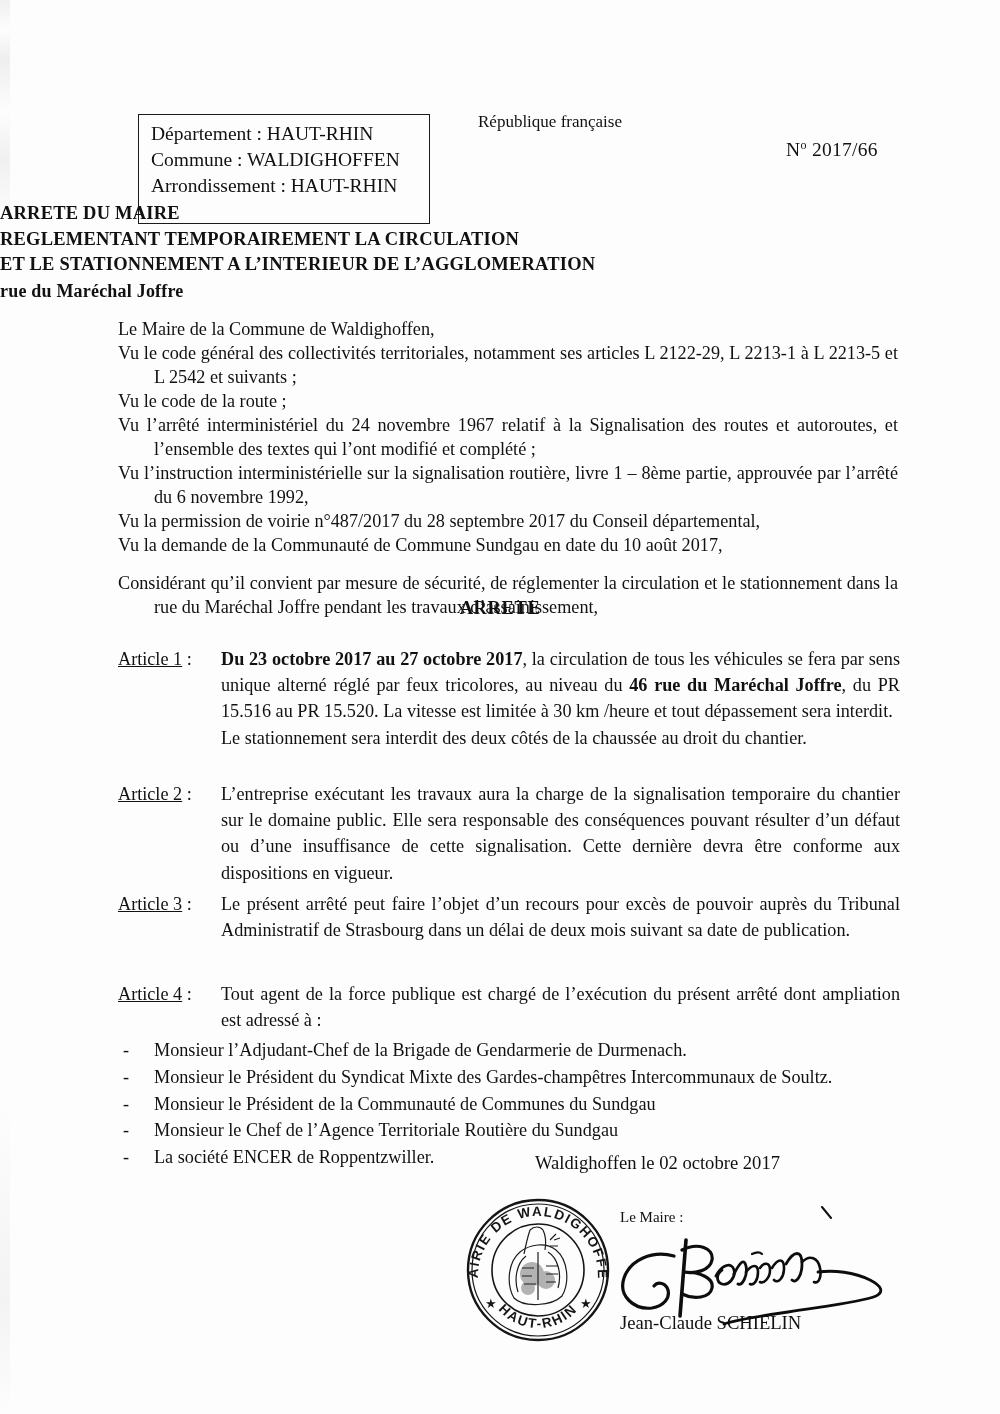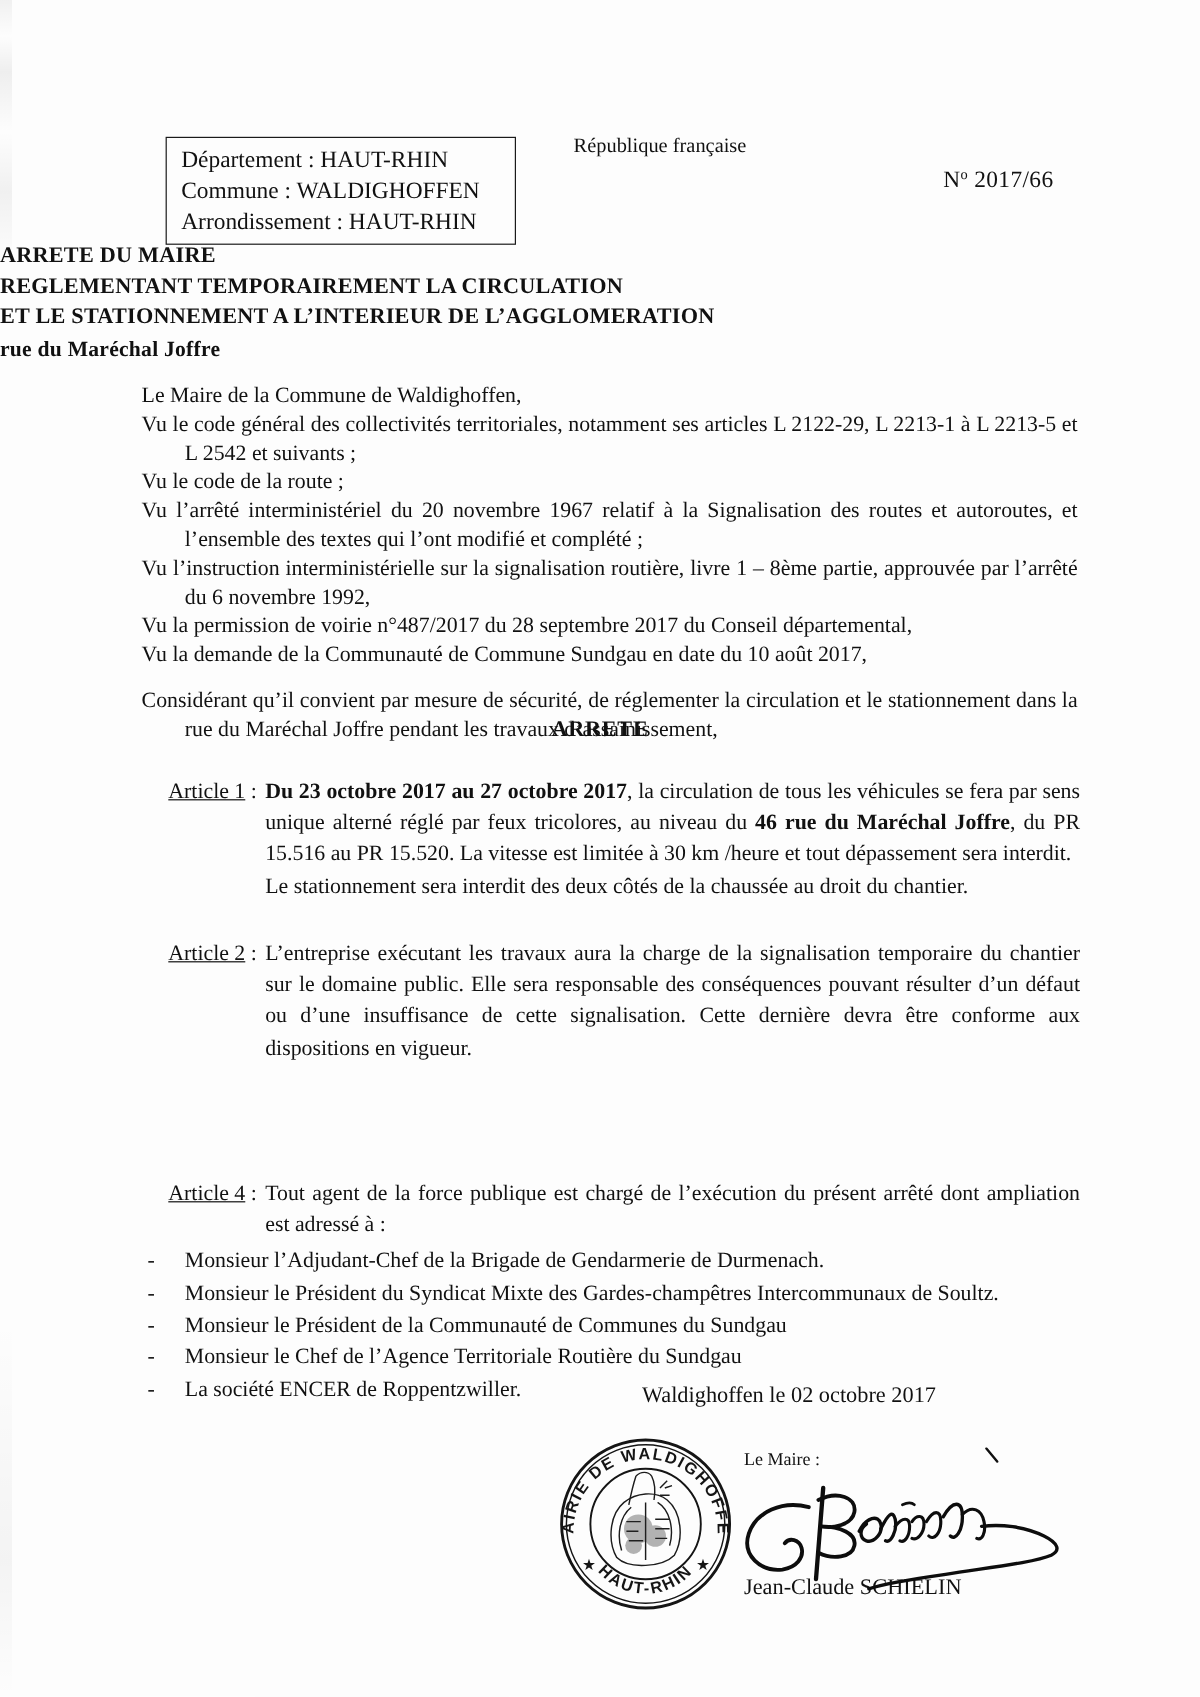"Département : HAUT-RHIN" #header-box { padding: 6px 10px 4px 12px -> 6px 10px 24px 12px }
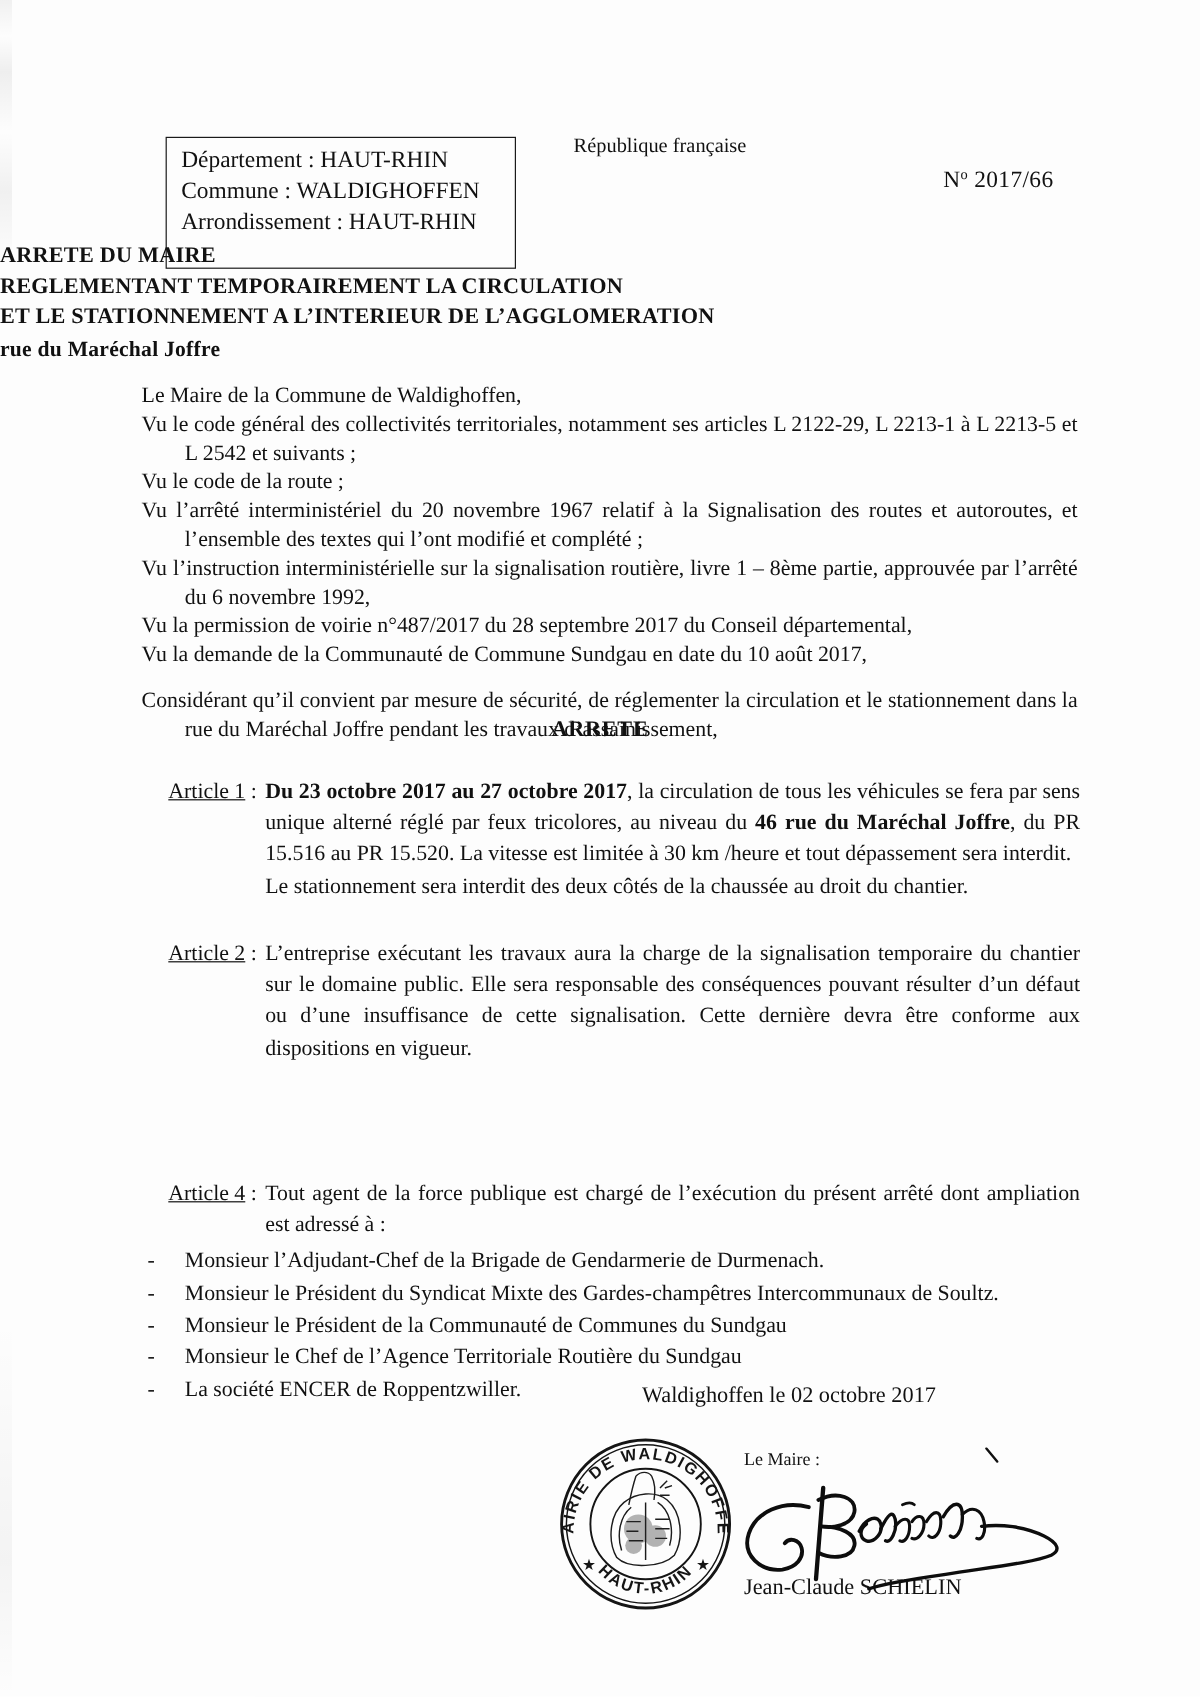"Vu l’arrêté interministériel du 20" p { text: 20 -> 24 }
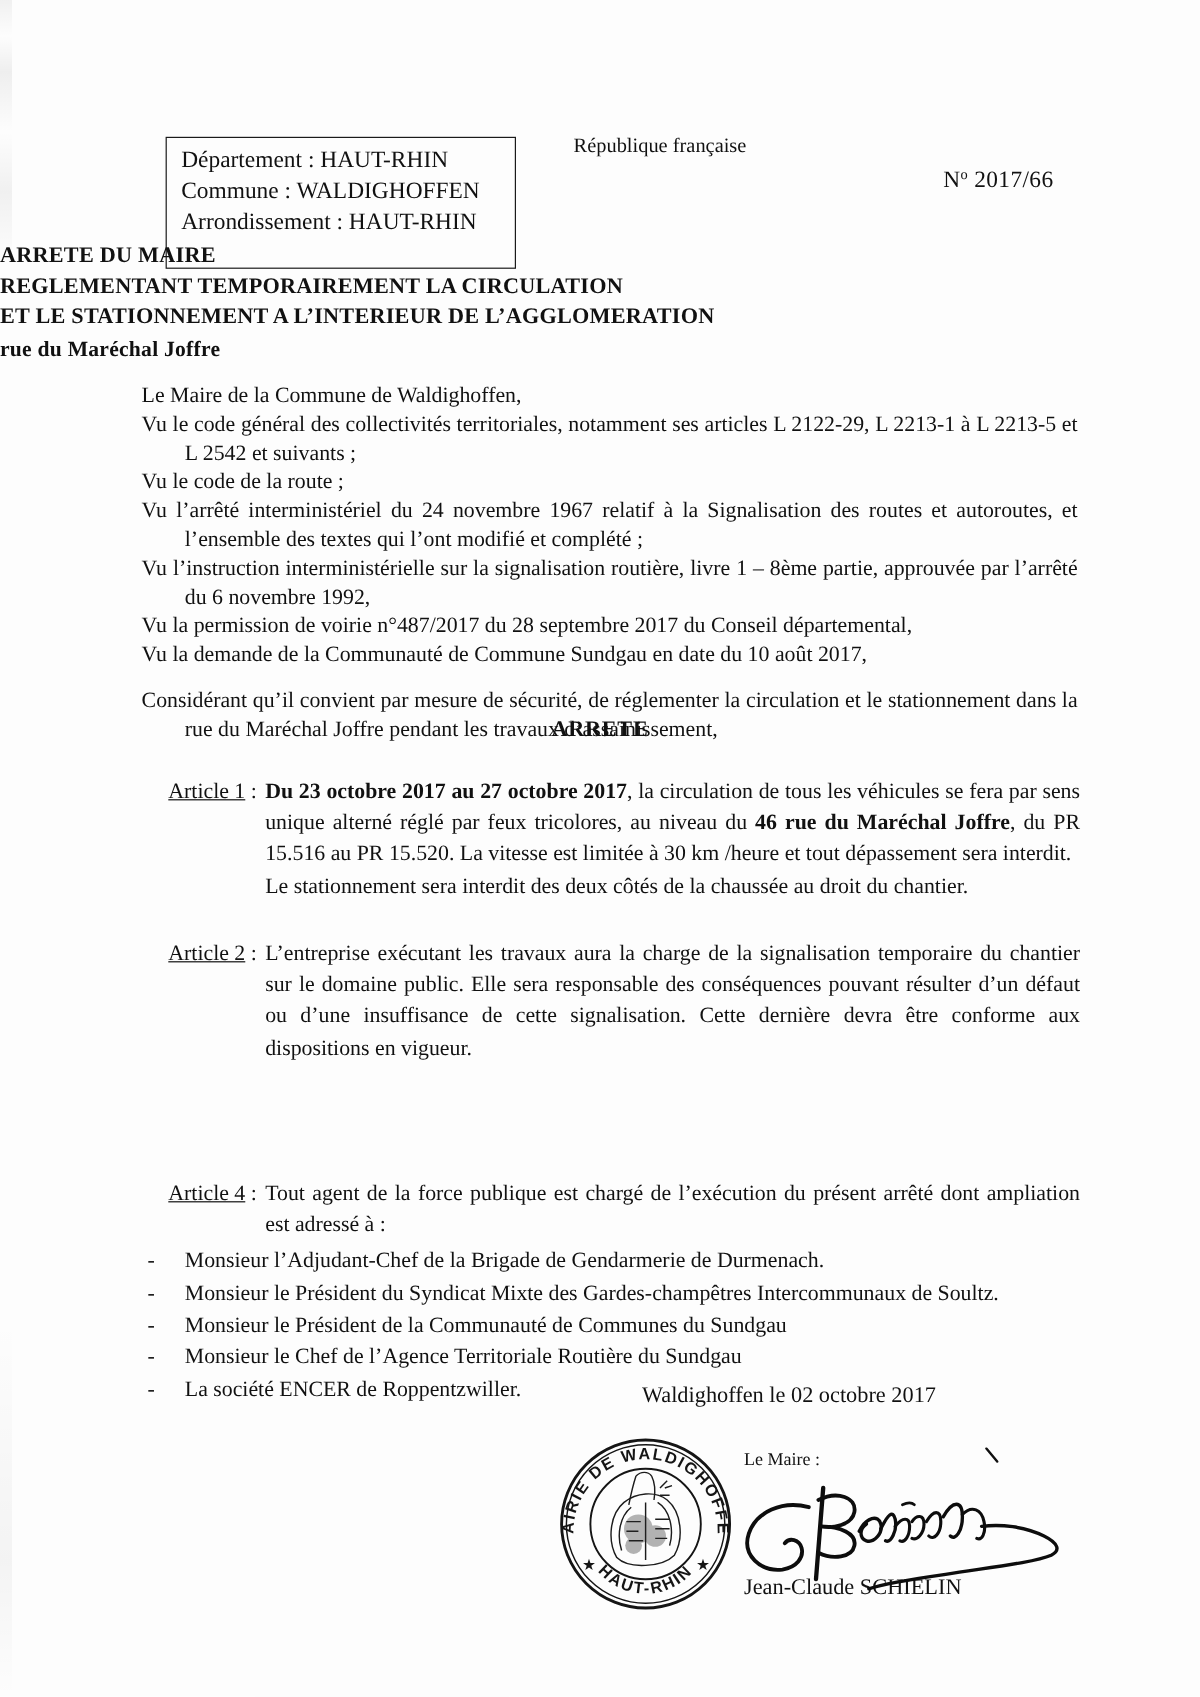"Article 1 :" .art-label { text-align: right -> none }
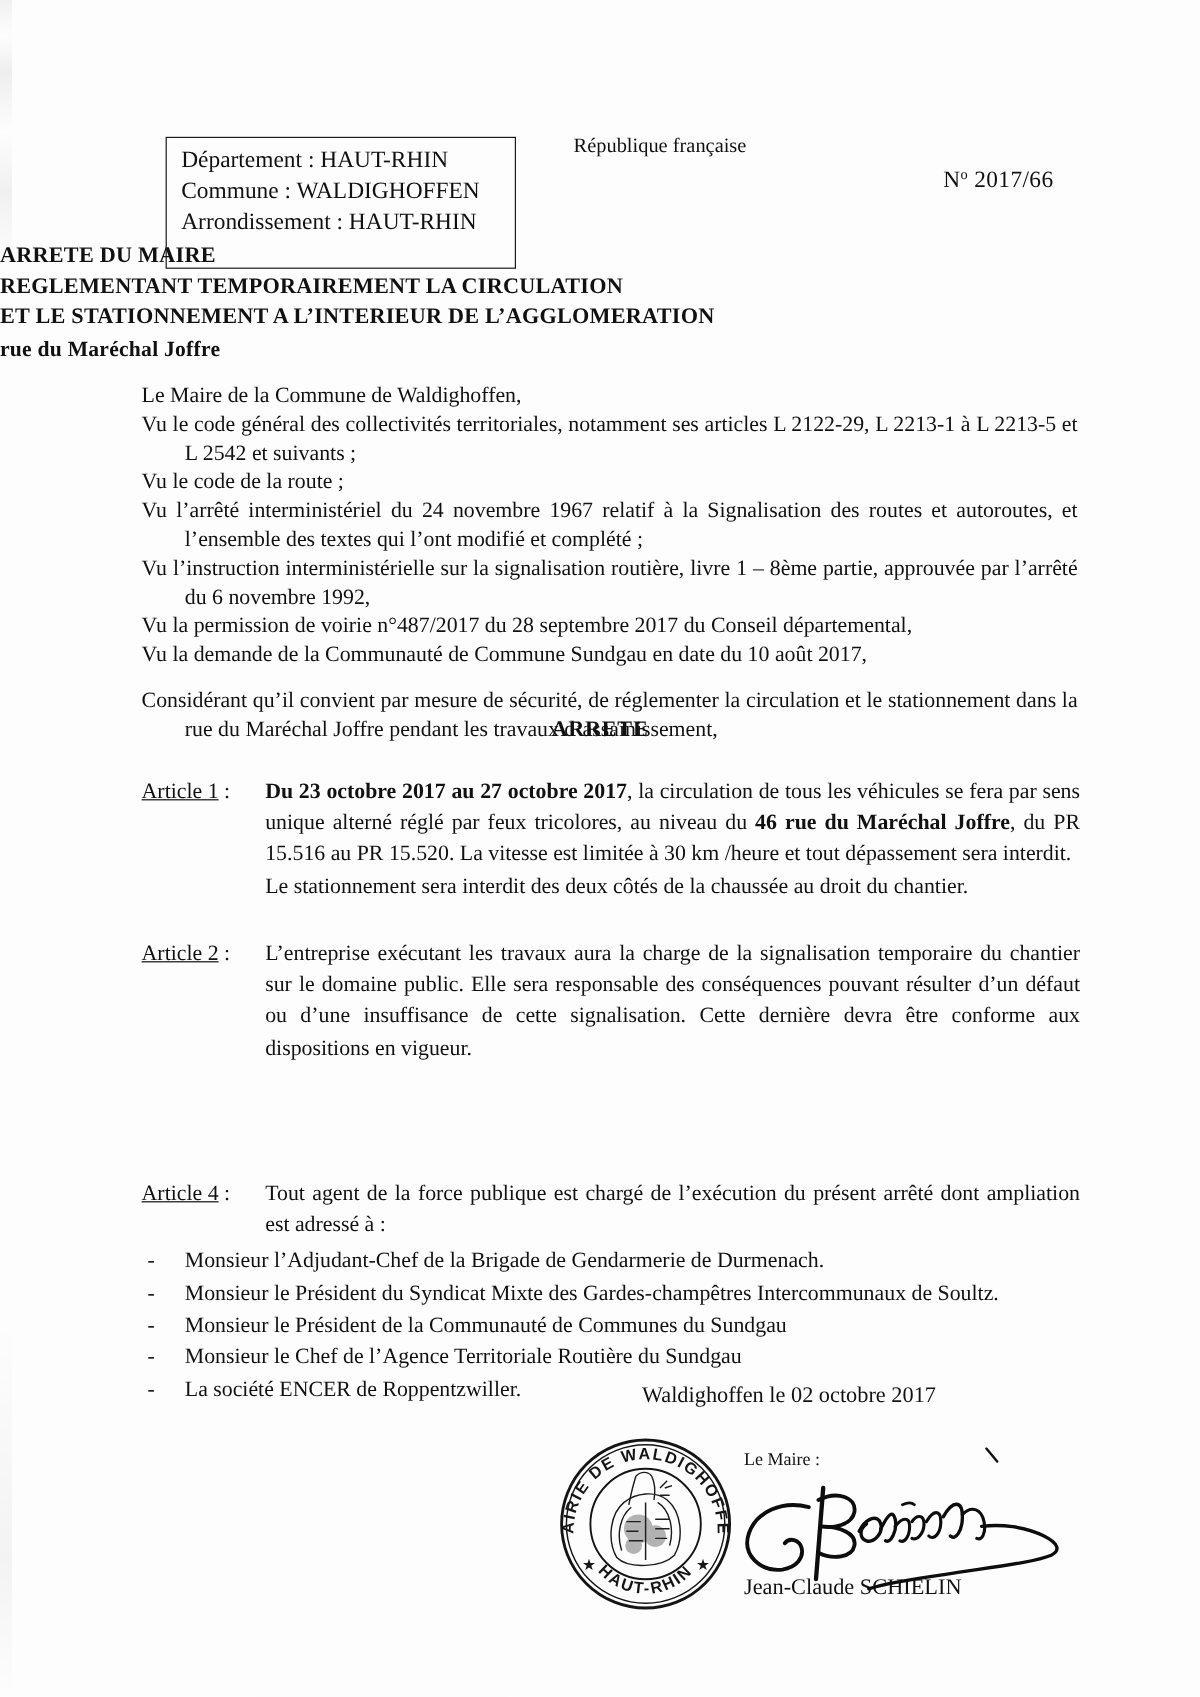"Article 3 :" div.article { html: none -> <div> <div><span>Article 3</span><span> :</span></div> <div>Le présent arrêté peut faire l’objet d’un recours pour excès de pouvoir auprès du Tribunal Administratif de Strasbourg dans un délai de deux mois suivant sa date de publication.</div> </div> }
